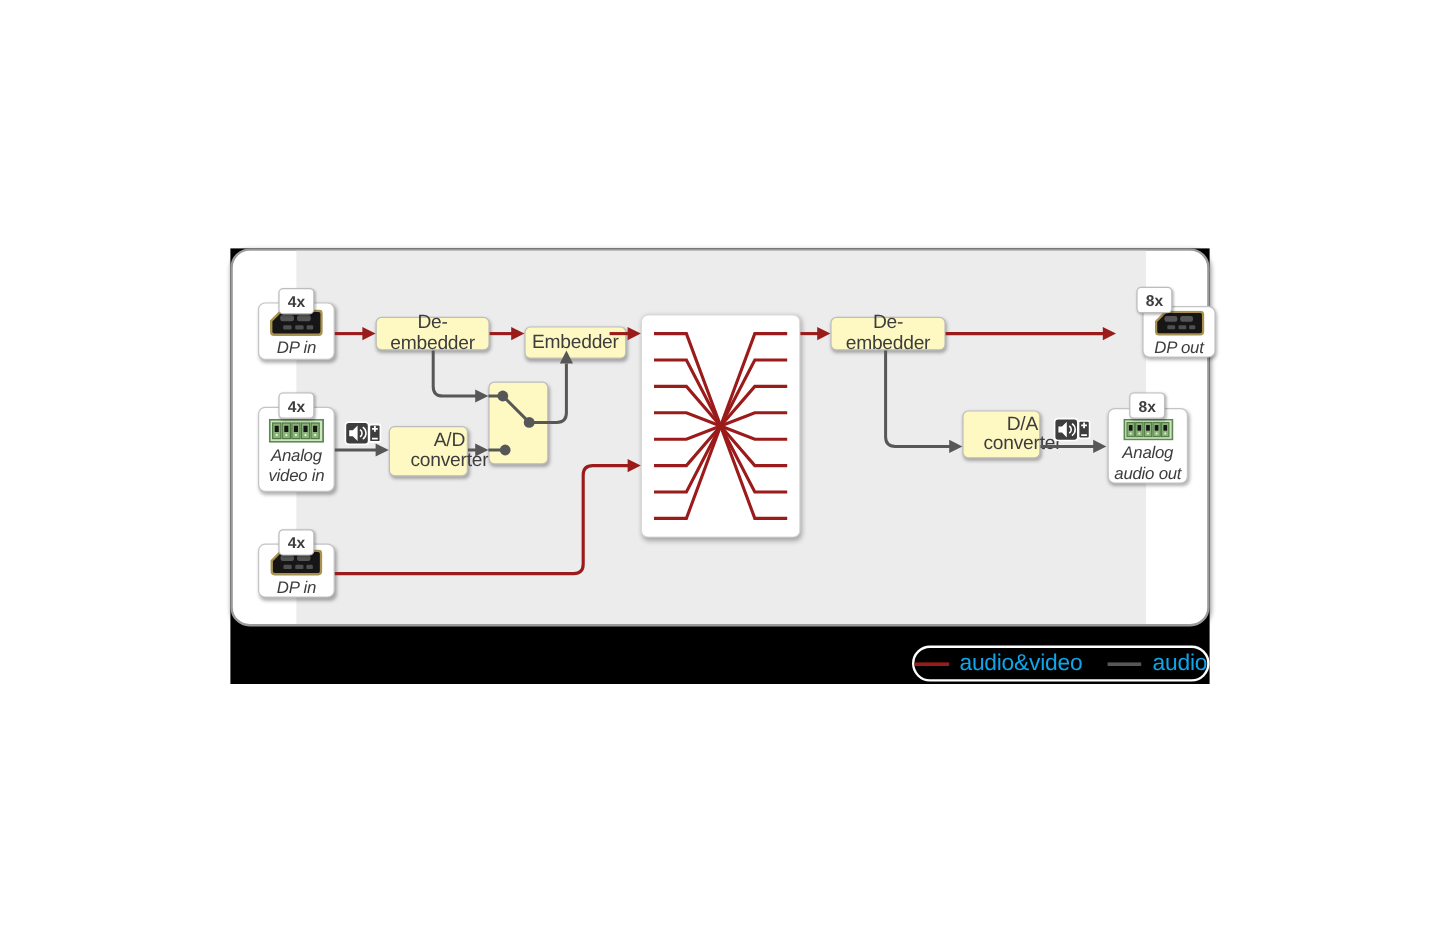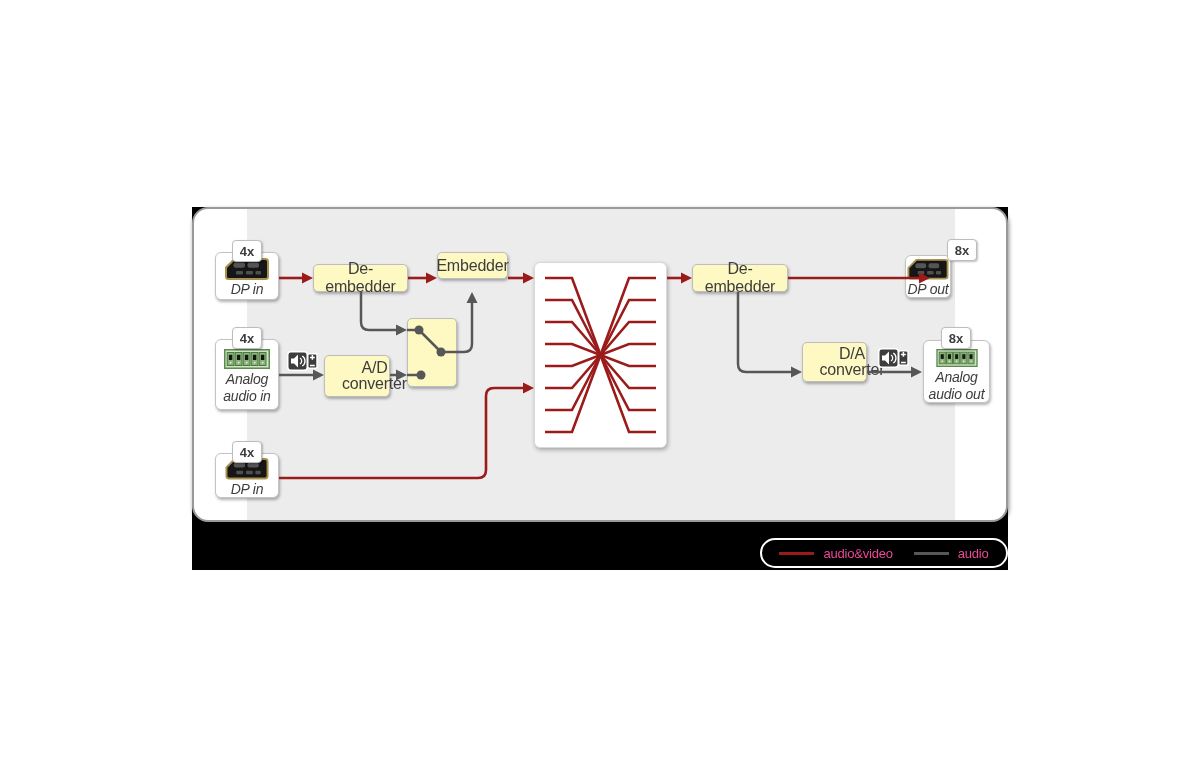"Embedder" div.box { top: 252px -> 272px; width: 71px -> 85px }
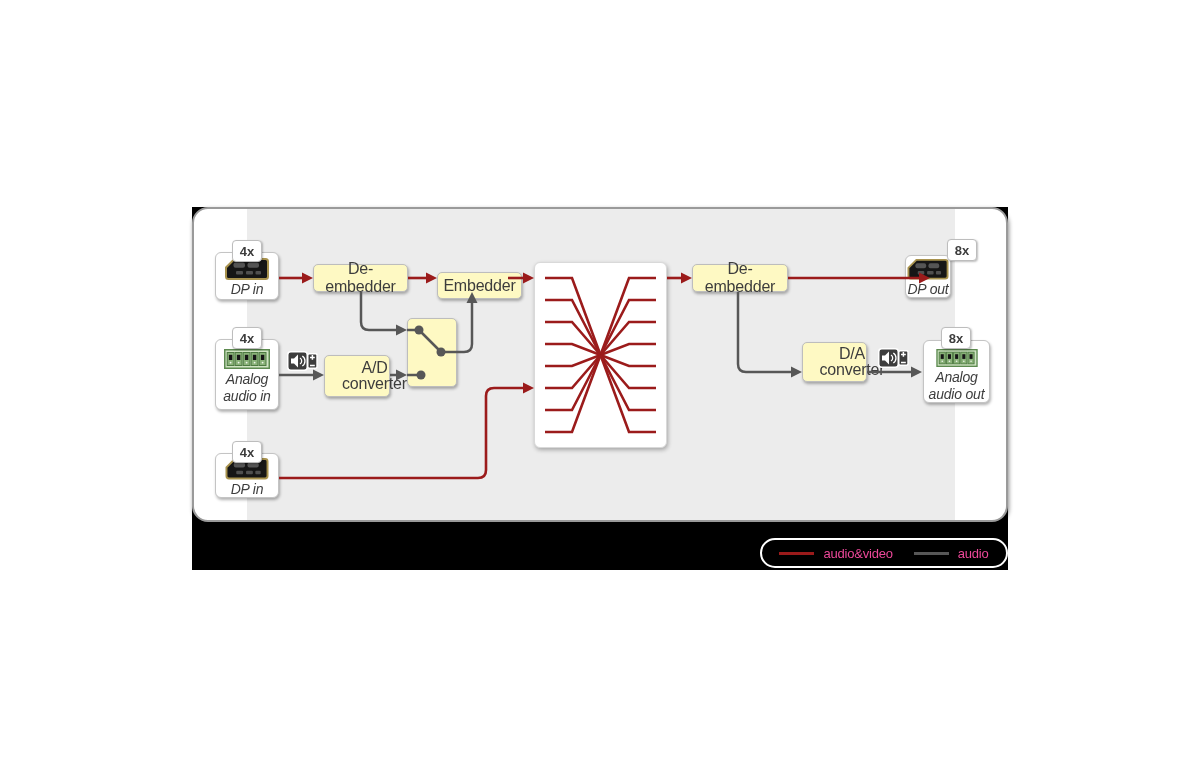"DP out" div.conn { left: 905px -> 952px; width: 46px -> 61px }
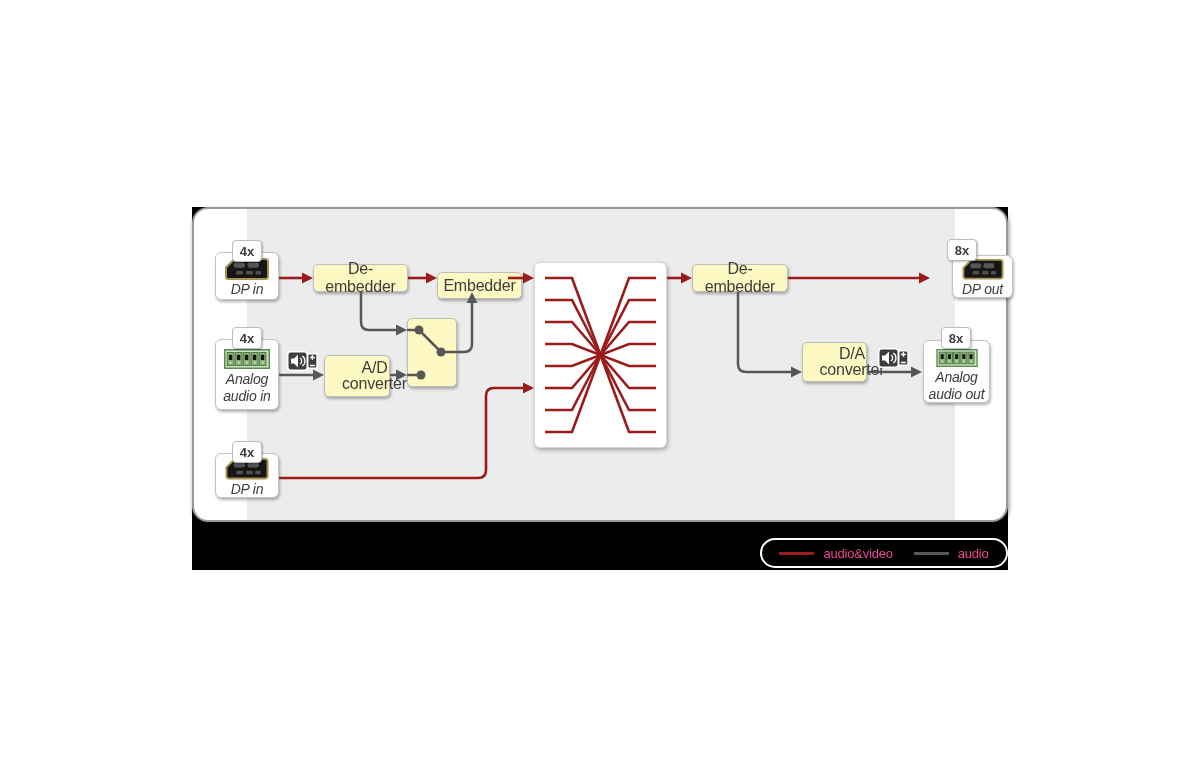"audio in" div.conn-label { text: audio -> video }
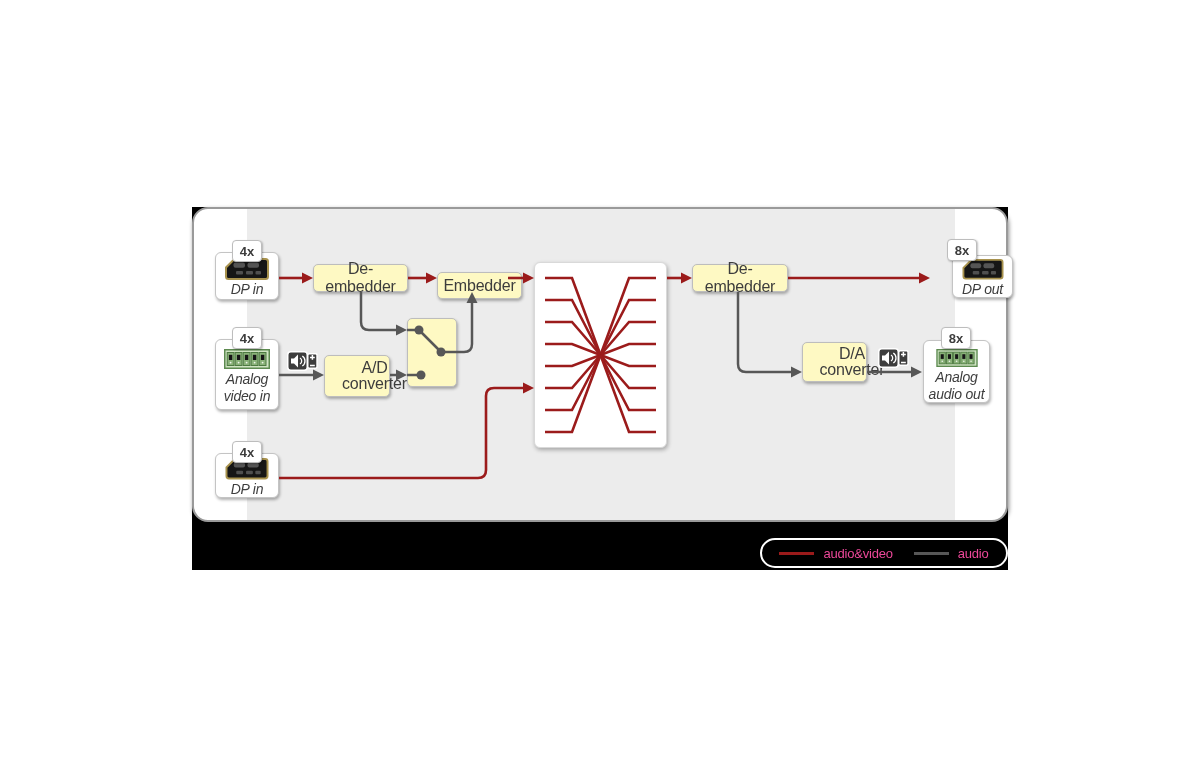"audio&video" .ltext { color: #ec4899 -> #0ea5e9; font-size: 13px -> 19px }
